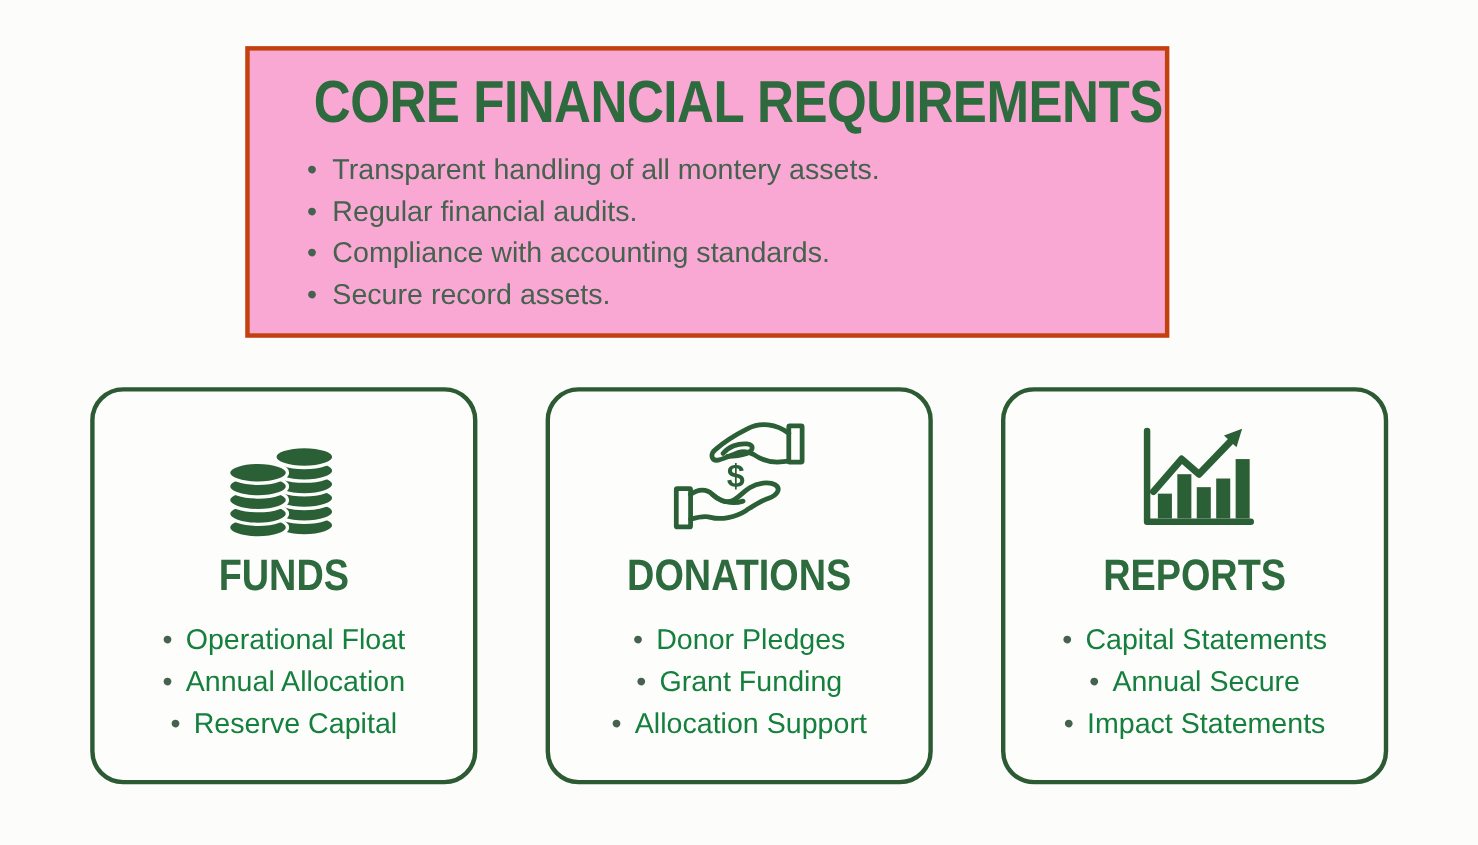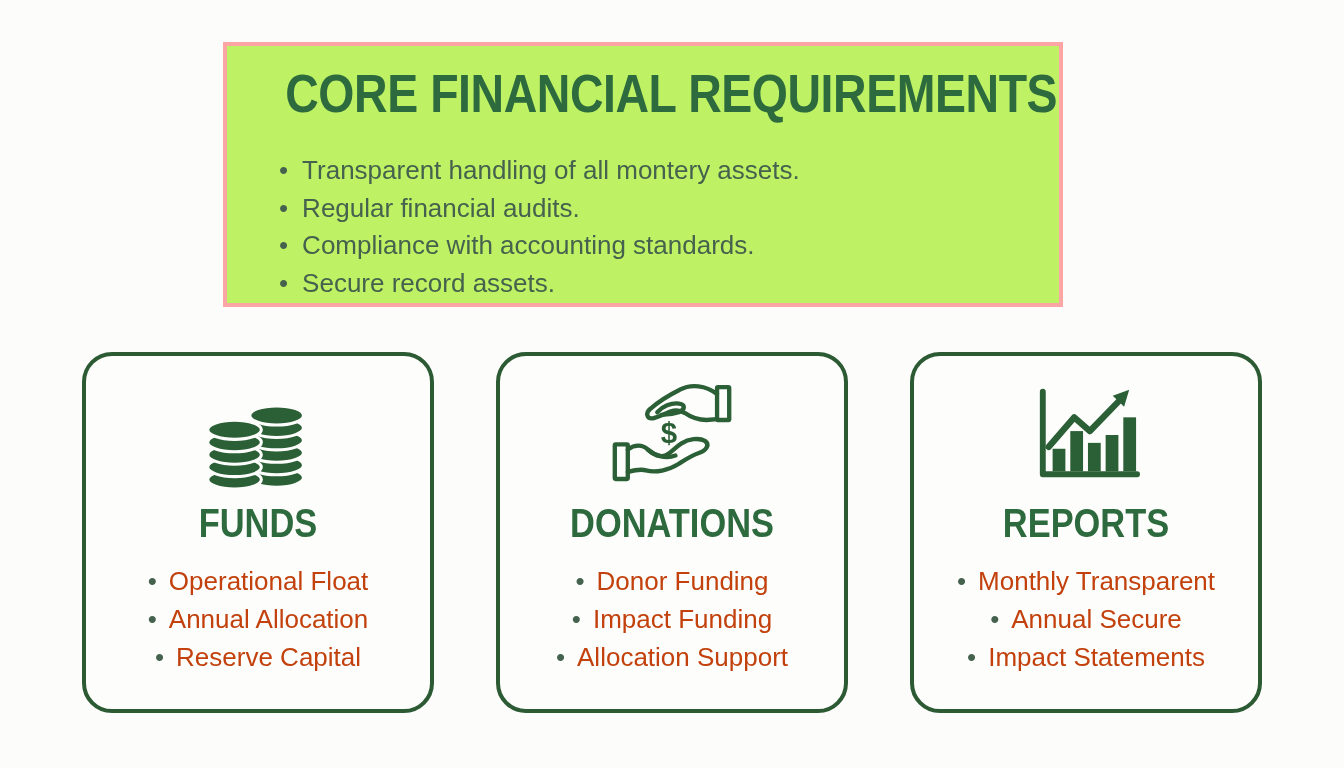"CORE FINANCIAL REQUIREMENTS" .header-box { background: #bef264 -> #f9a8d4; border: 4px solid #fca5a5 -> 4px solid #c2410c }
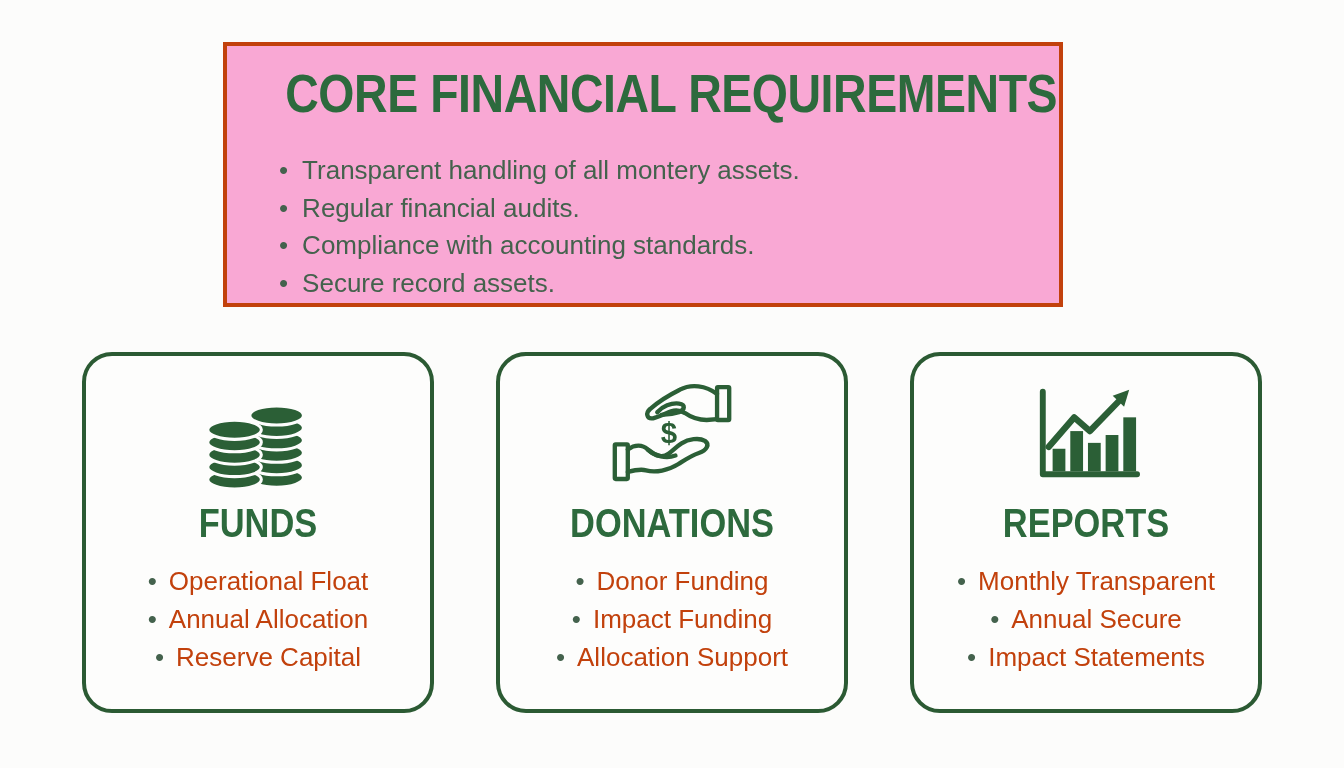"Transparent handling of all montery" .header-list { margin: 28px 0 0 0 -> 12px 0 0 0 }
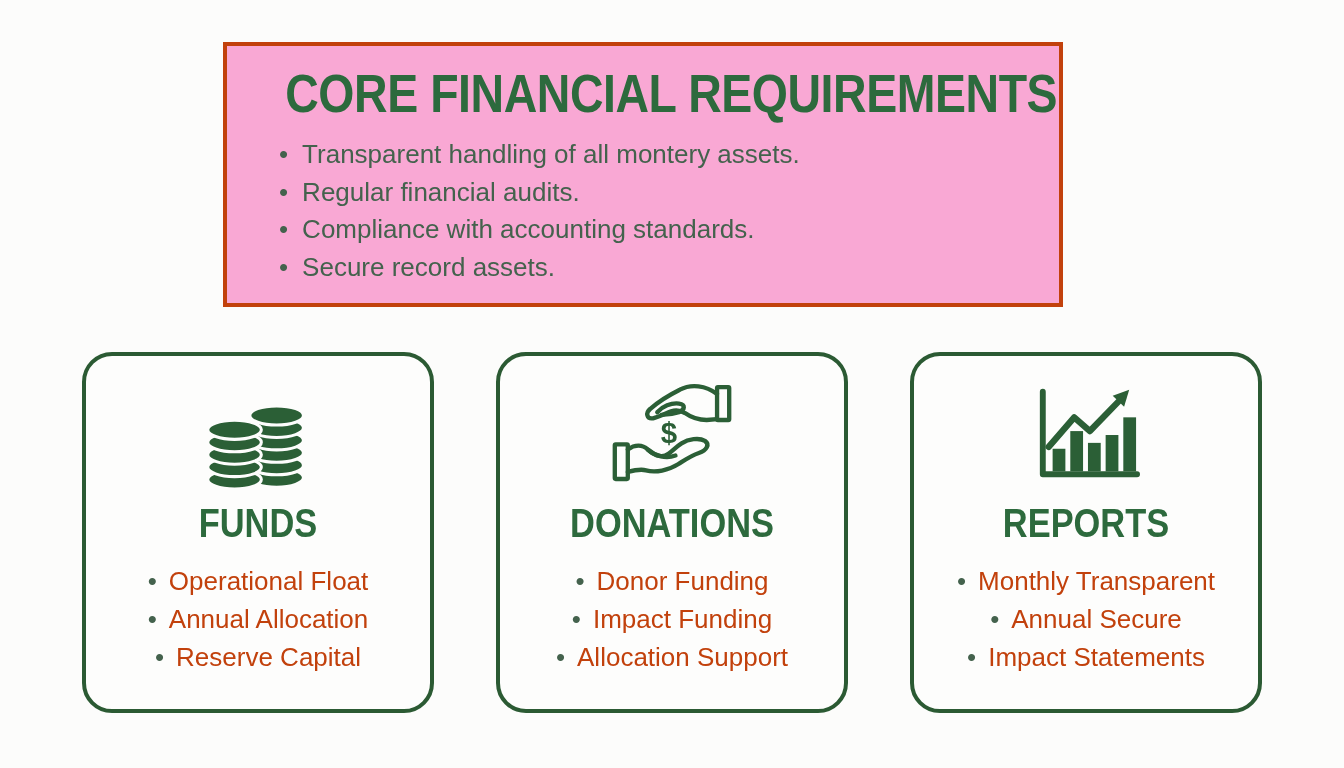"Operational Float" .card-list { color: #c2410c -> #15803d }
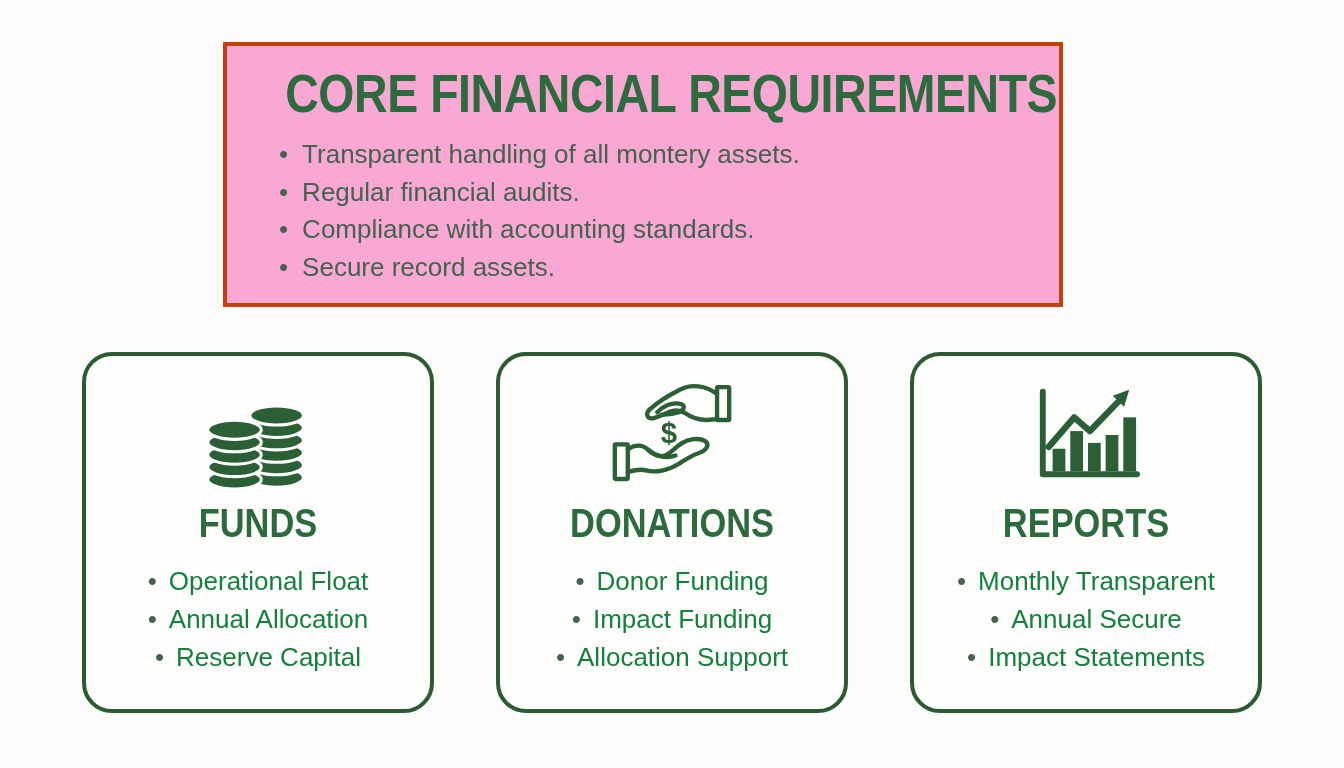"Donor Funding" li { text: Funding -> Pledges }
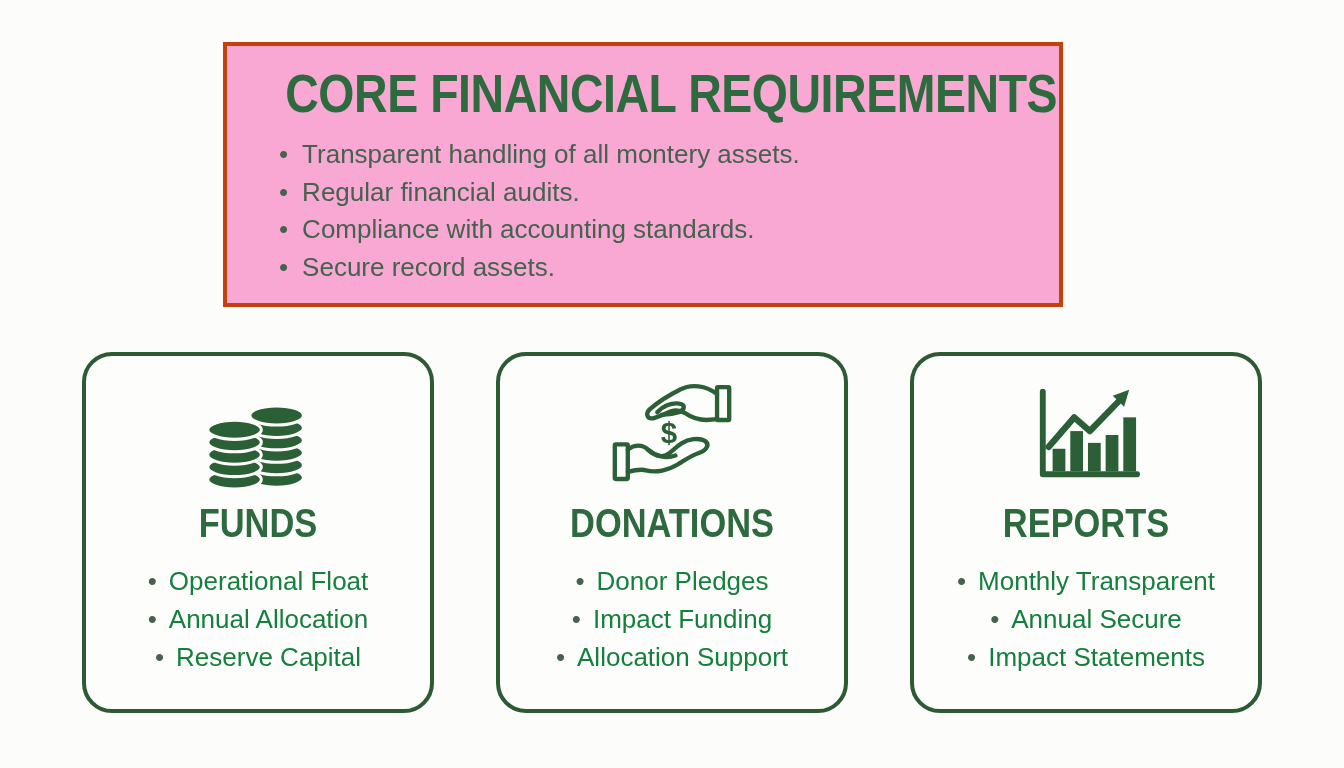"Monthly Transparent" li { text: Monthly Transparent -> Capital Statements }
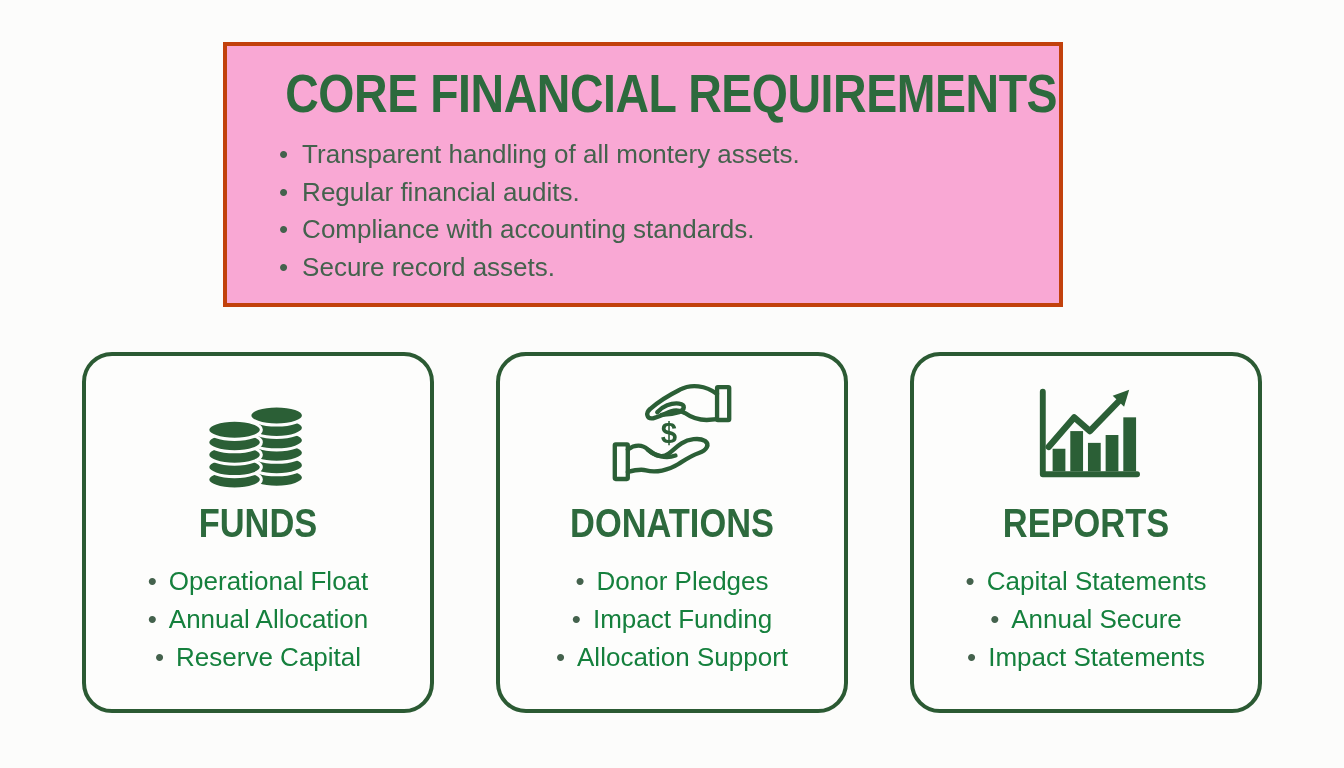"Impact Funding" li { text: Impact -> Grant }
